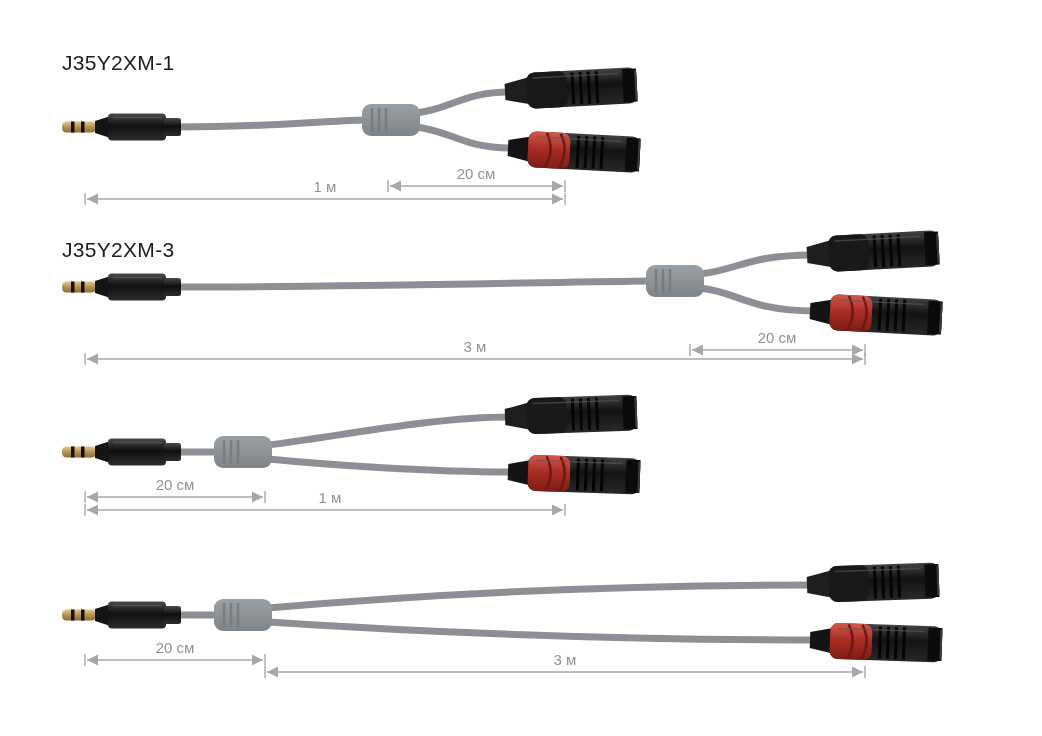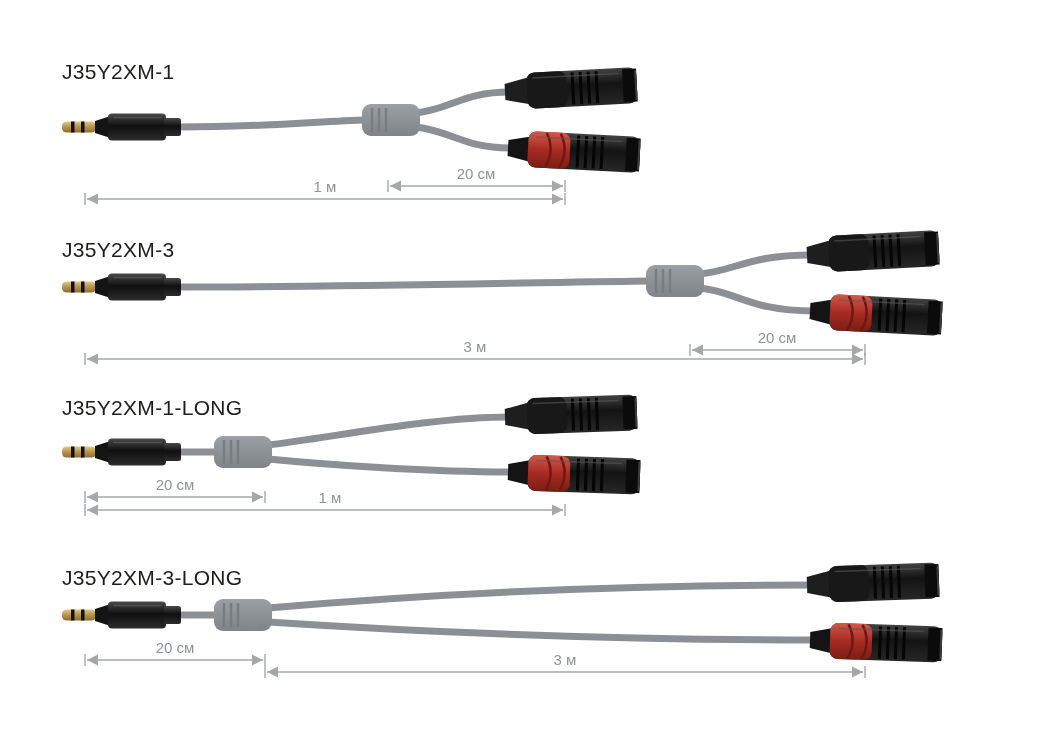"J35Y2XM-1" div.product-title { top: 60px -> 51px }
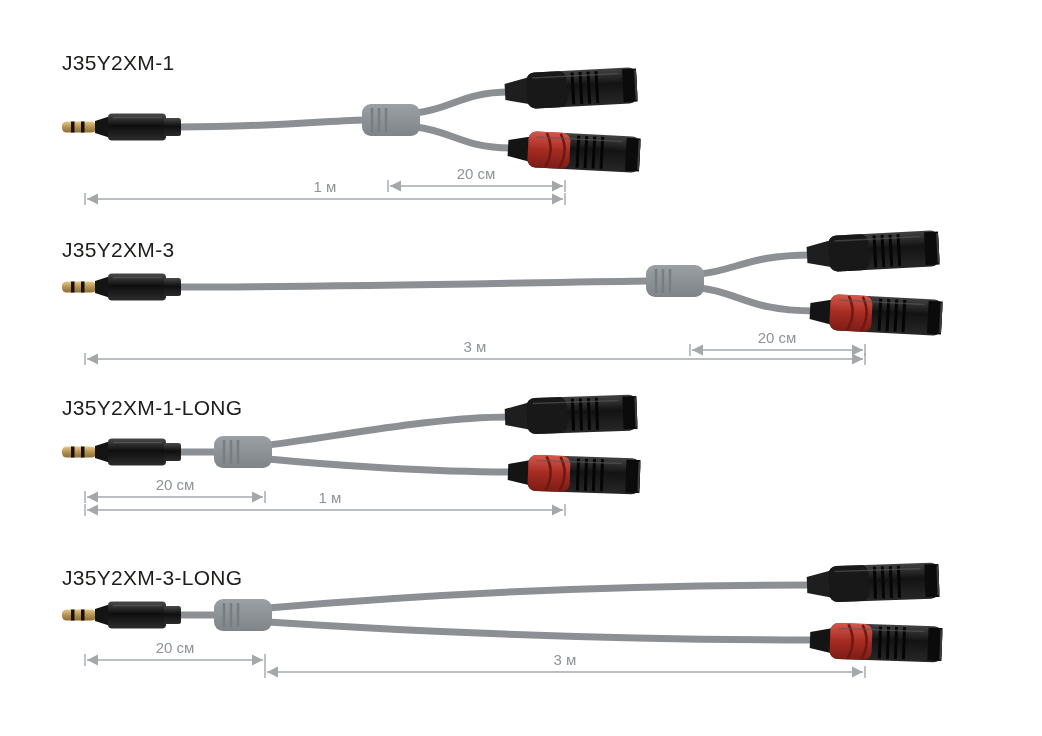"J35Y2XM-1-LONG" div.product-title { html: <div>J35Y2XM-1-LONG</div> -> none }
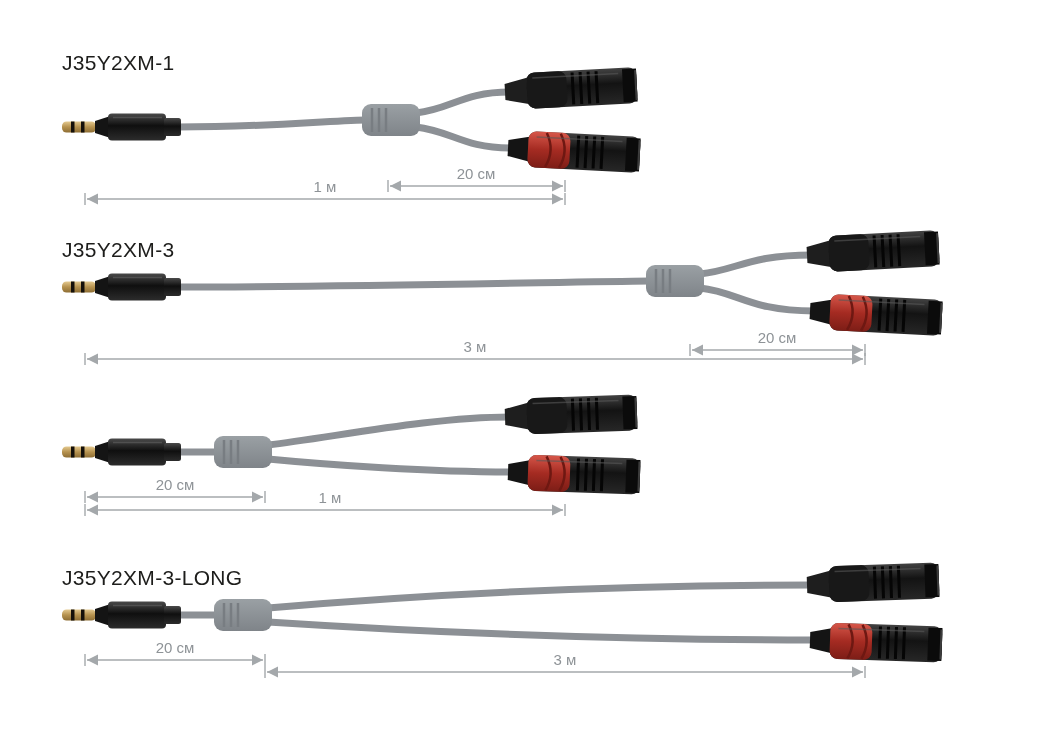"J35Y2XM-3-LONG" div.product-title { html: <div>J35Y2XM-3-LONG</div> -> none }
